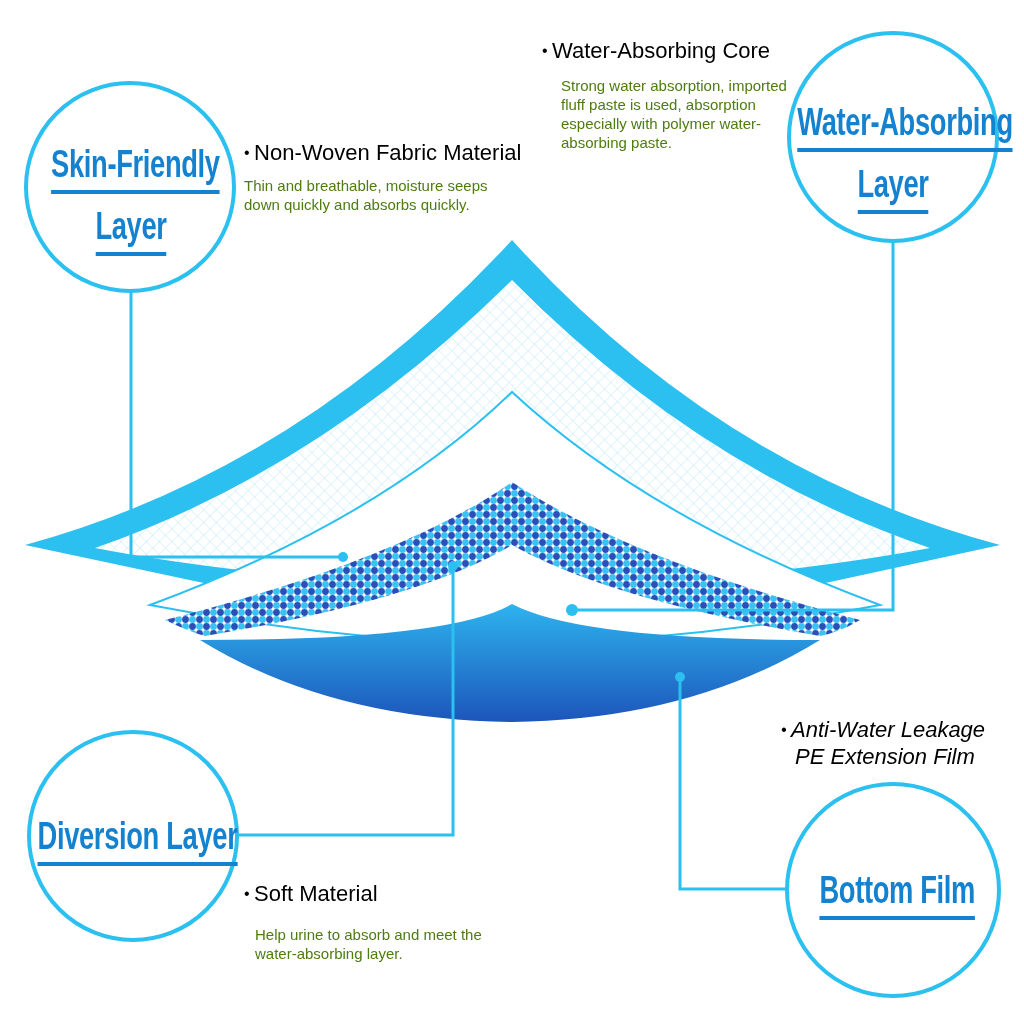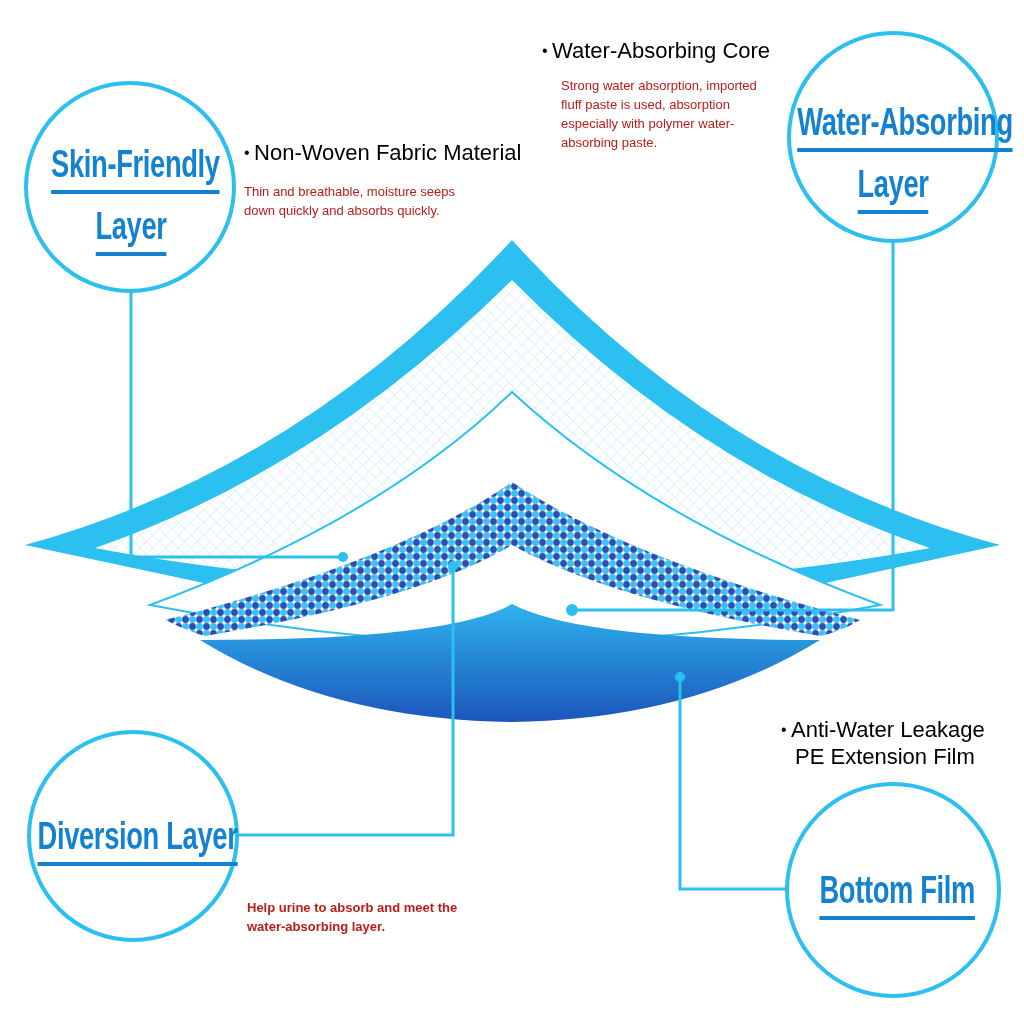"Strong water absorption, imported" .desc { color: #b91c1c -> #4d7c0f; font-size: 13px -> 15px }
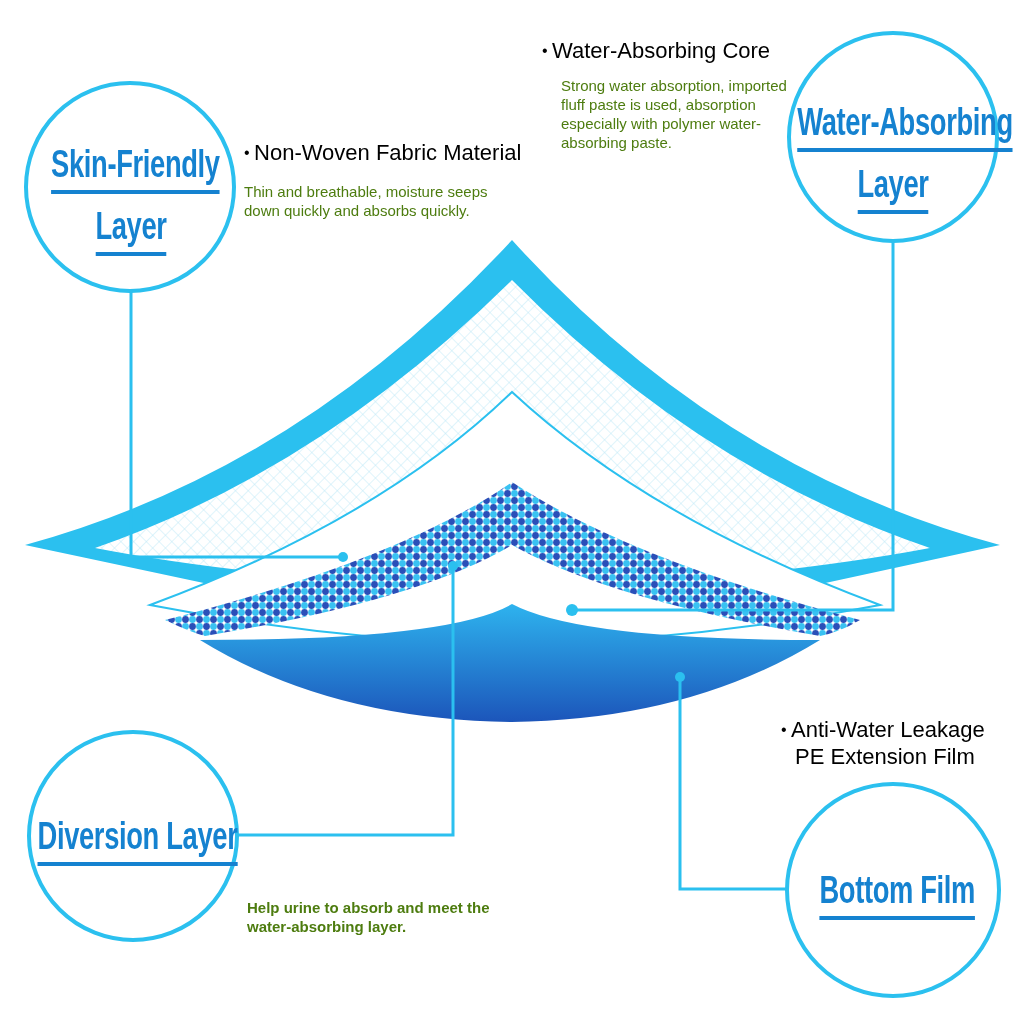"Thin and breathable, moisture seeps" div.desc { margin-top: 16px -> 10px }
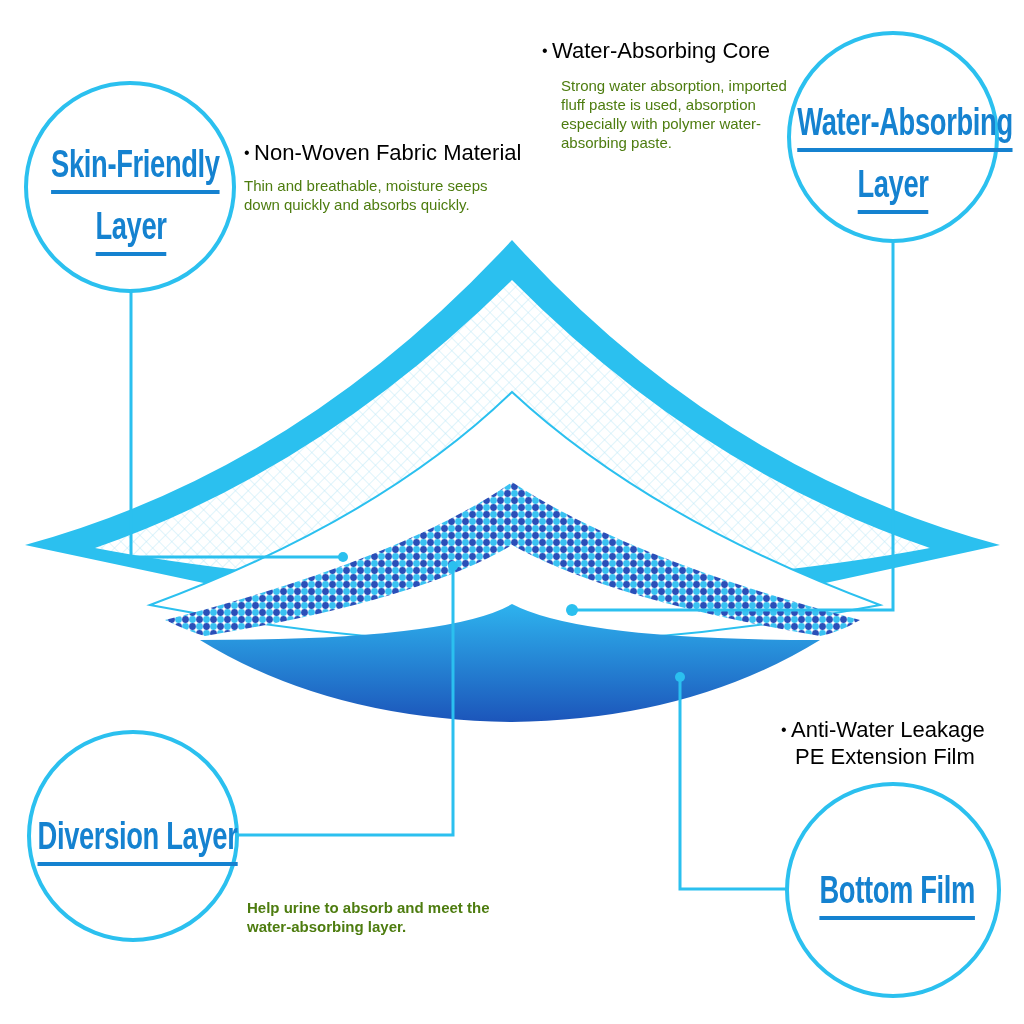"Anti-Water Leakage" div.label-block { font-style: none -> italic }
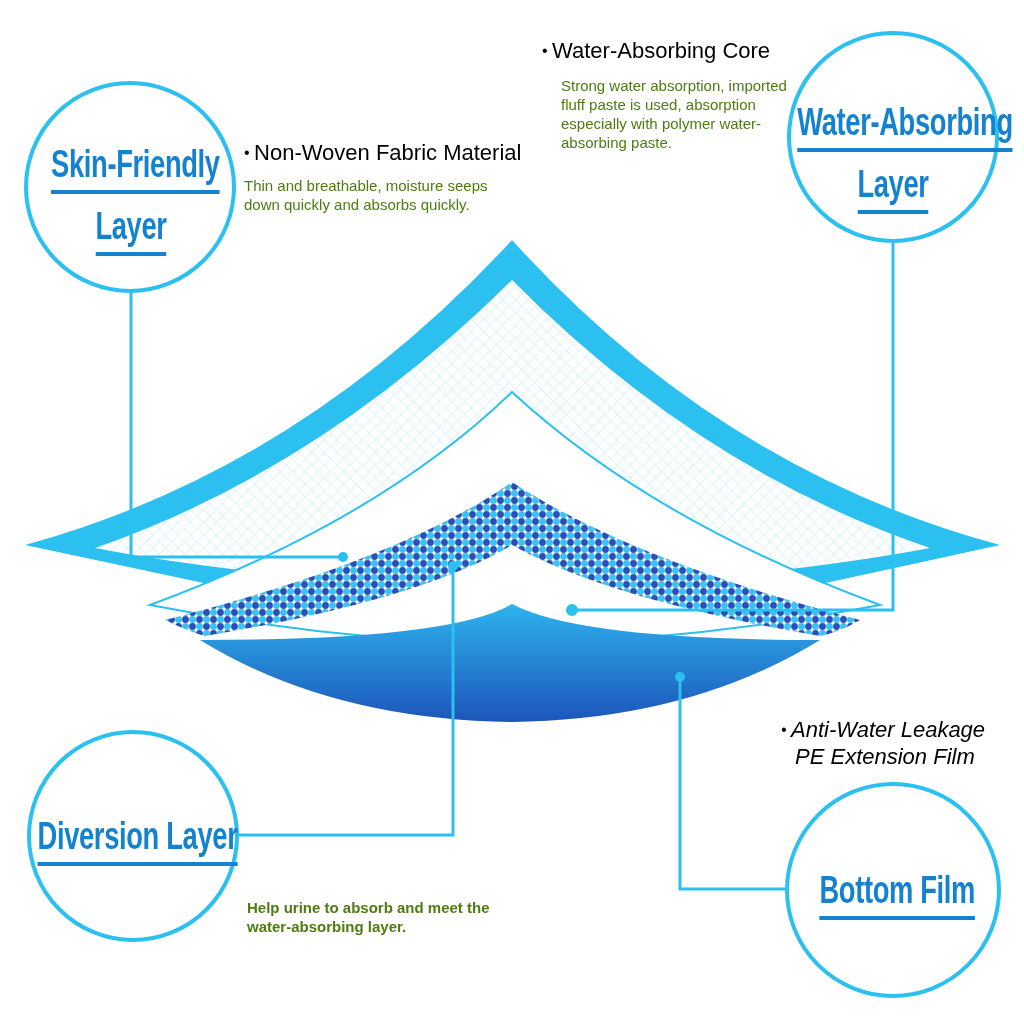"Soft Material" div.bullet { html: none -> <div>Soft Material</div> }
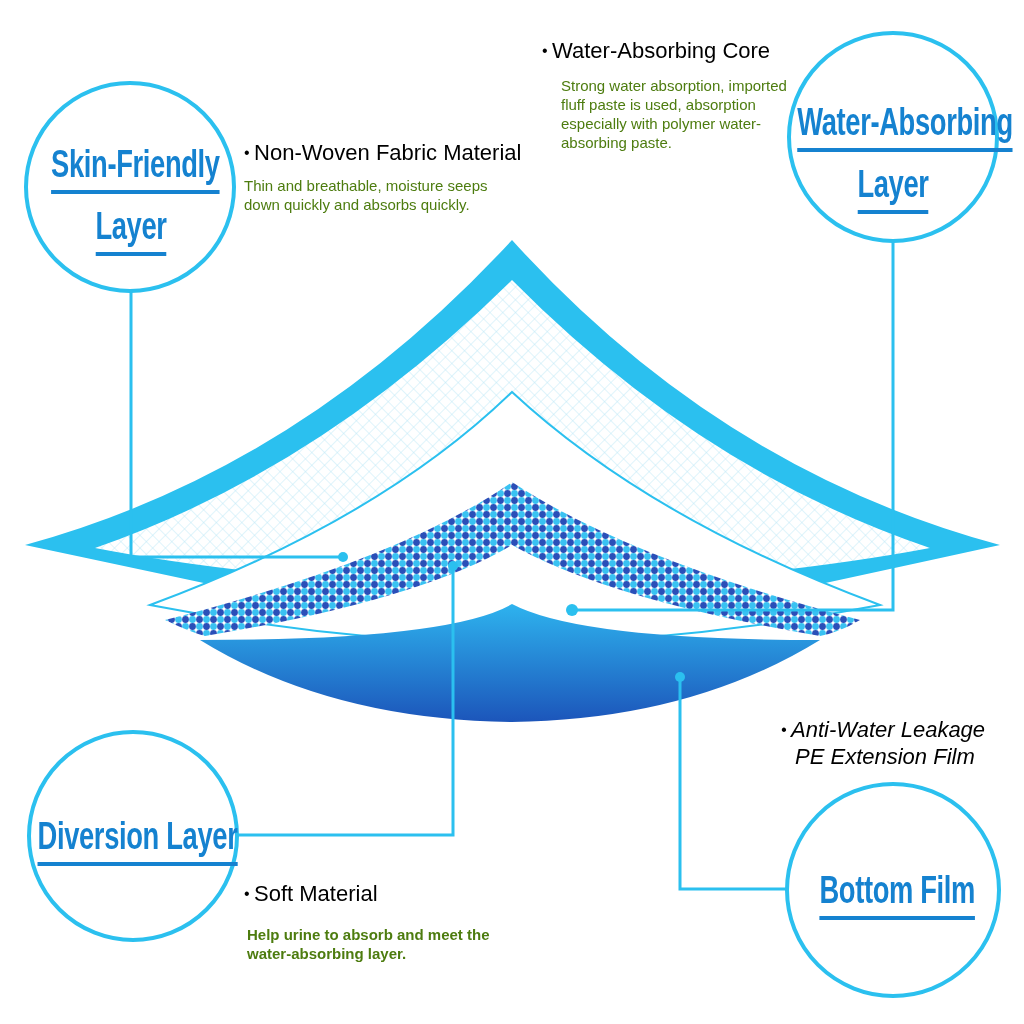"Help urine to absorb and" div.desc { font-weight: bold -> none; margin-left: 3px -> 11px }
